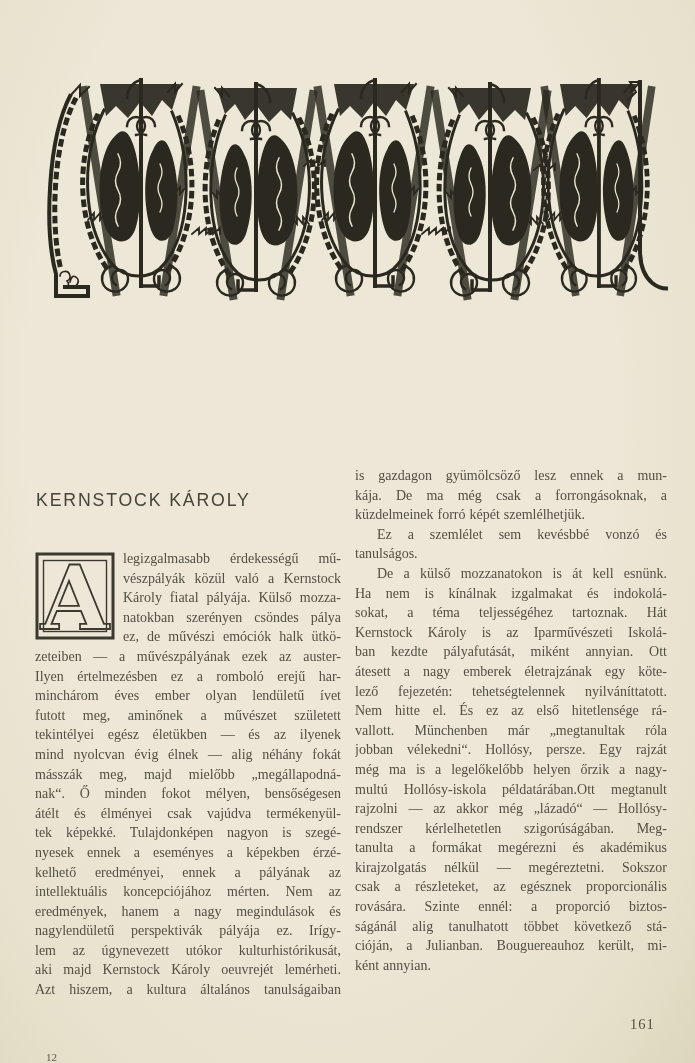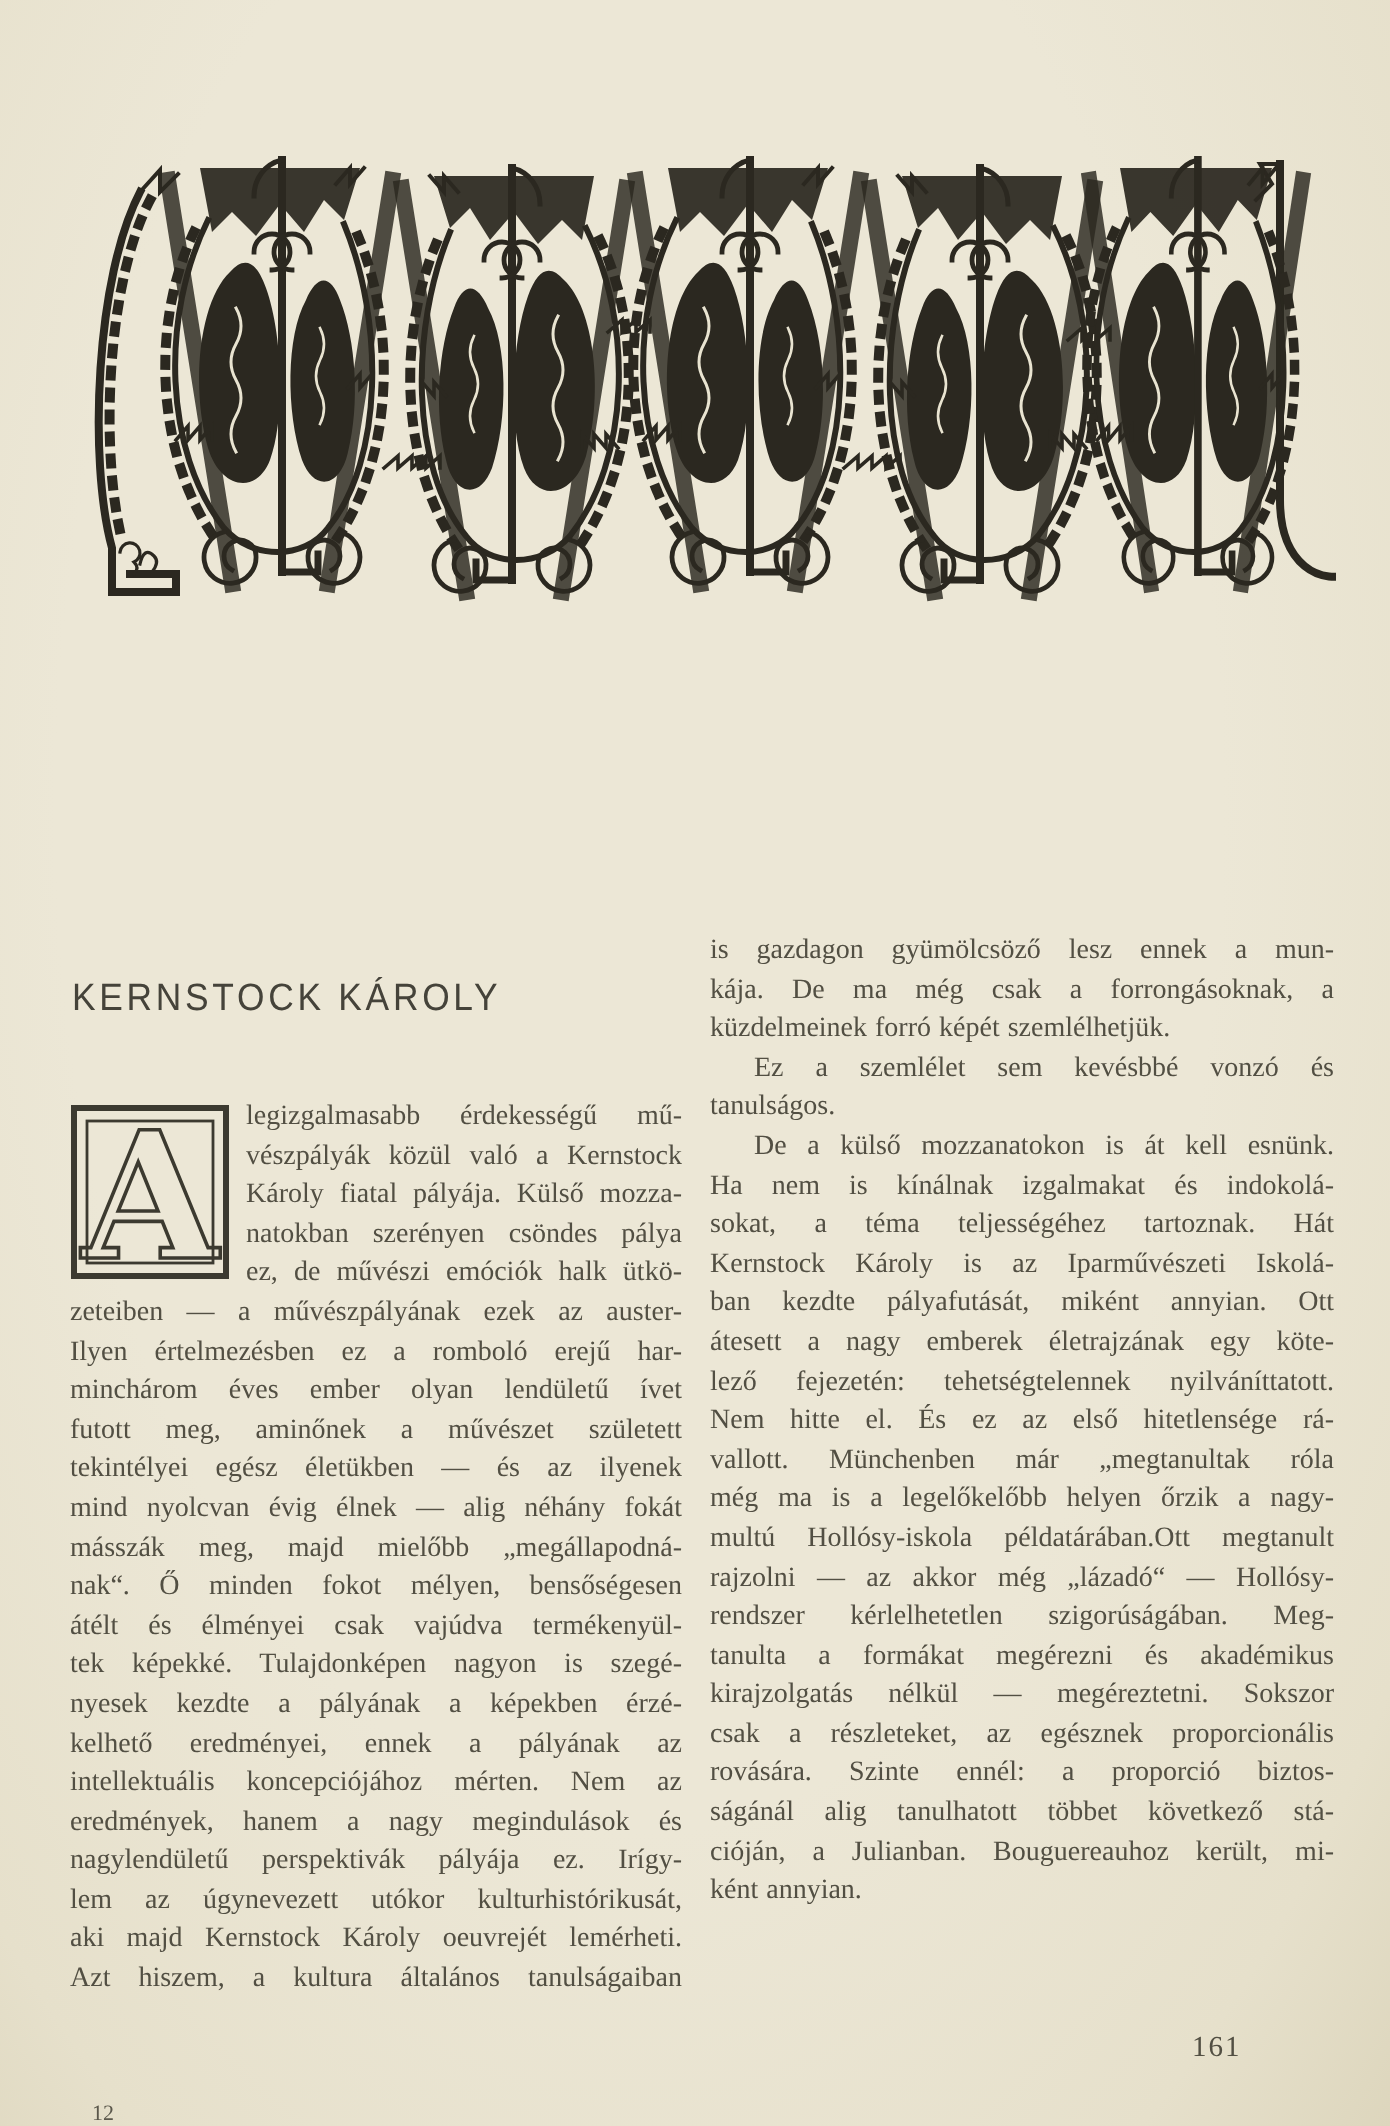"jobban vélekedni“. Hollósy, persze. Egy" div.line { html: none -> <div>jobban vélekedni“. Hollósy, persze. Egy rajzát</div> }
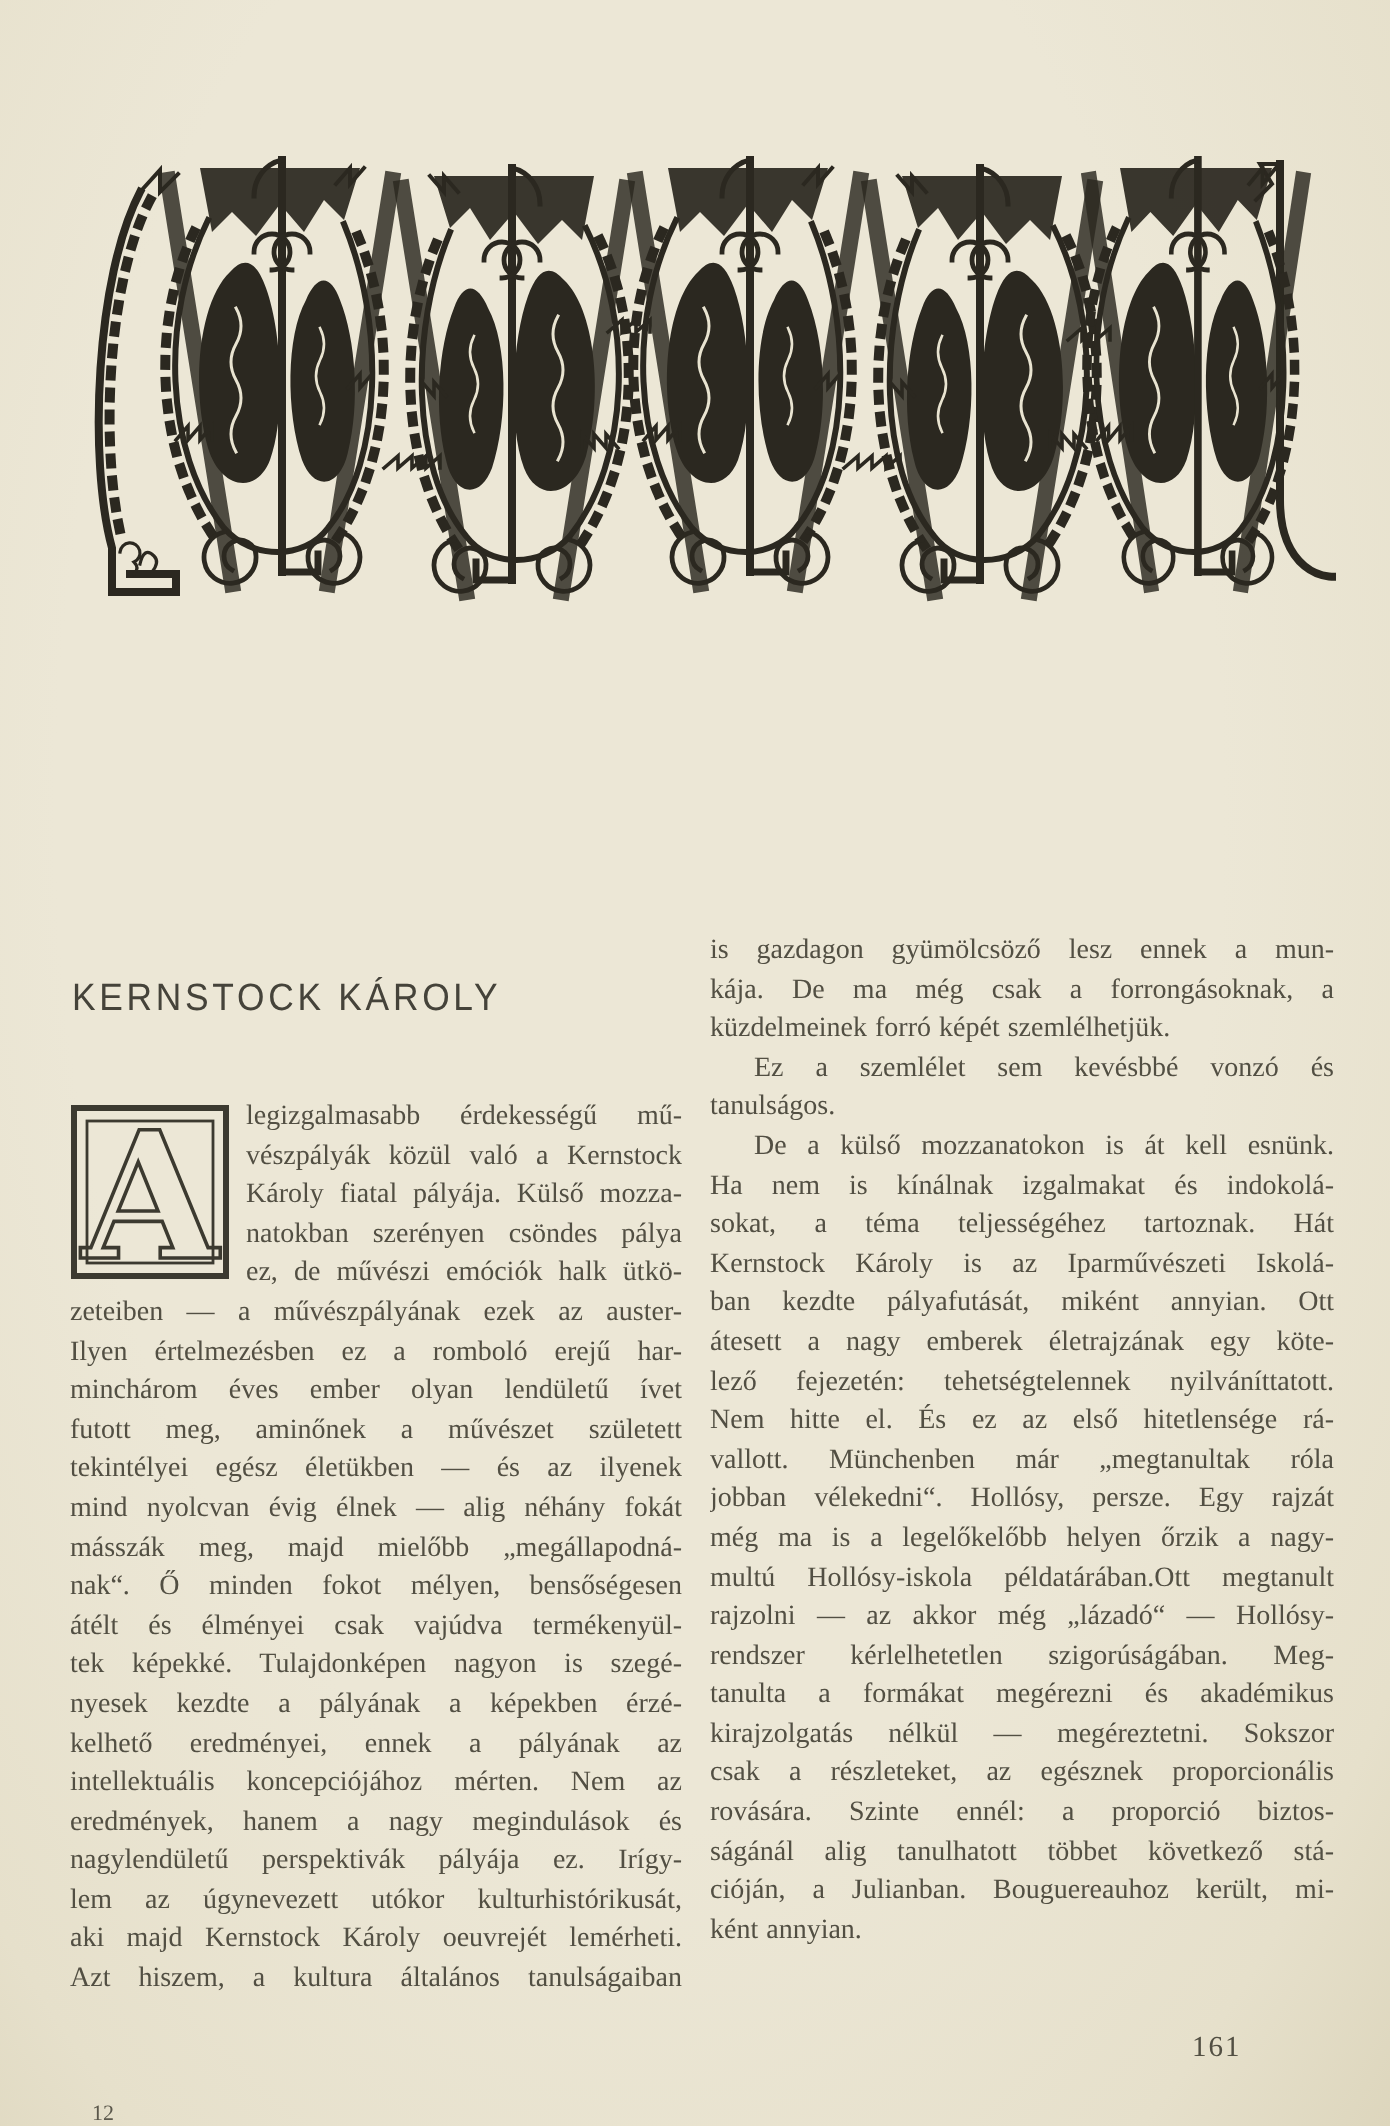"nyesek kezdte a pályának a" div.line { text: kezdte a pályának -> ennek a eseményes }
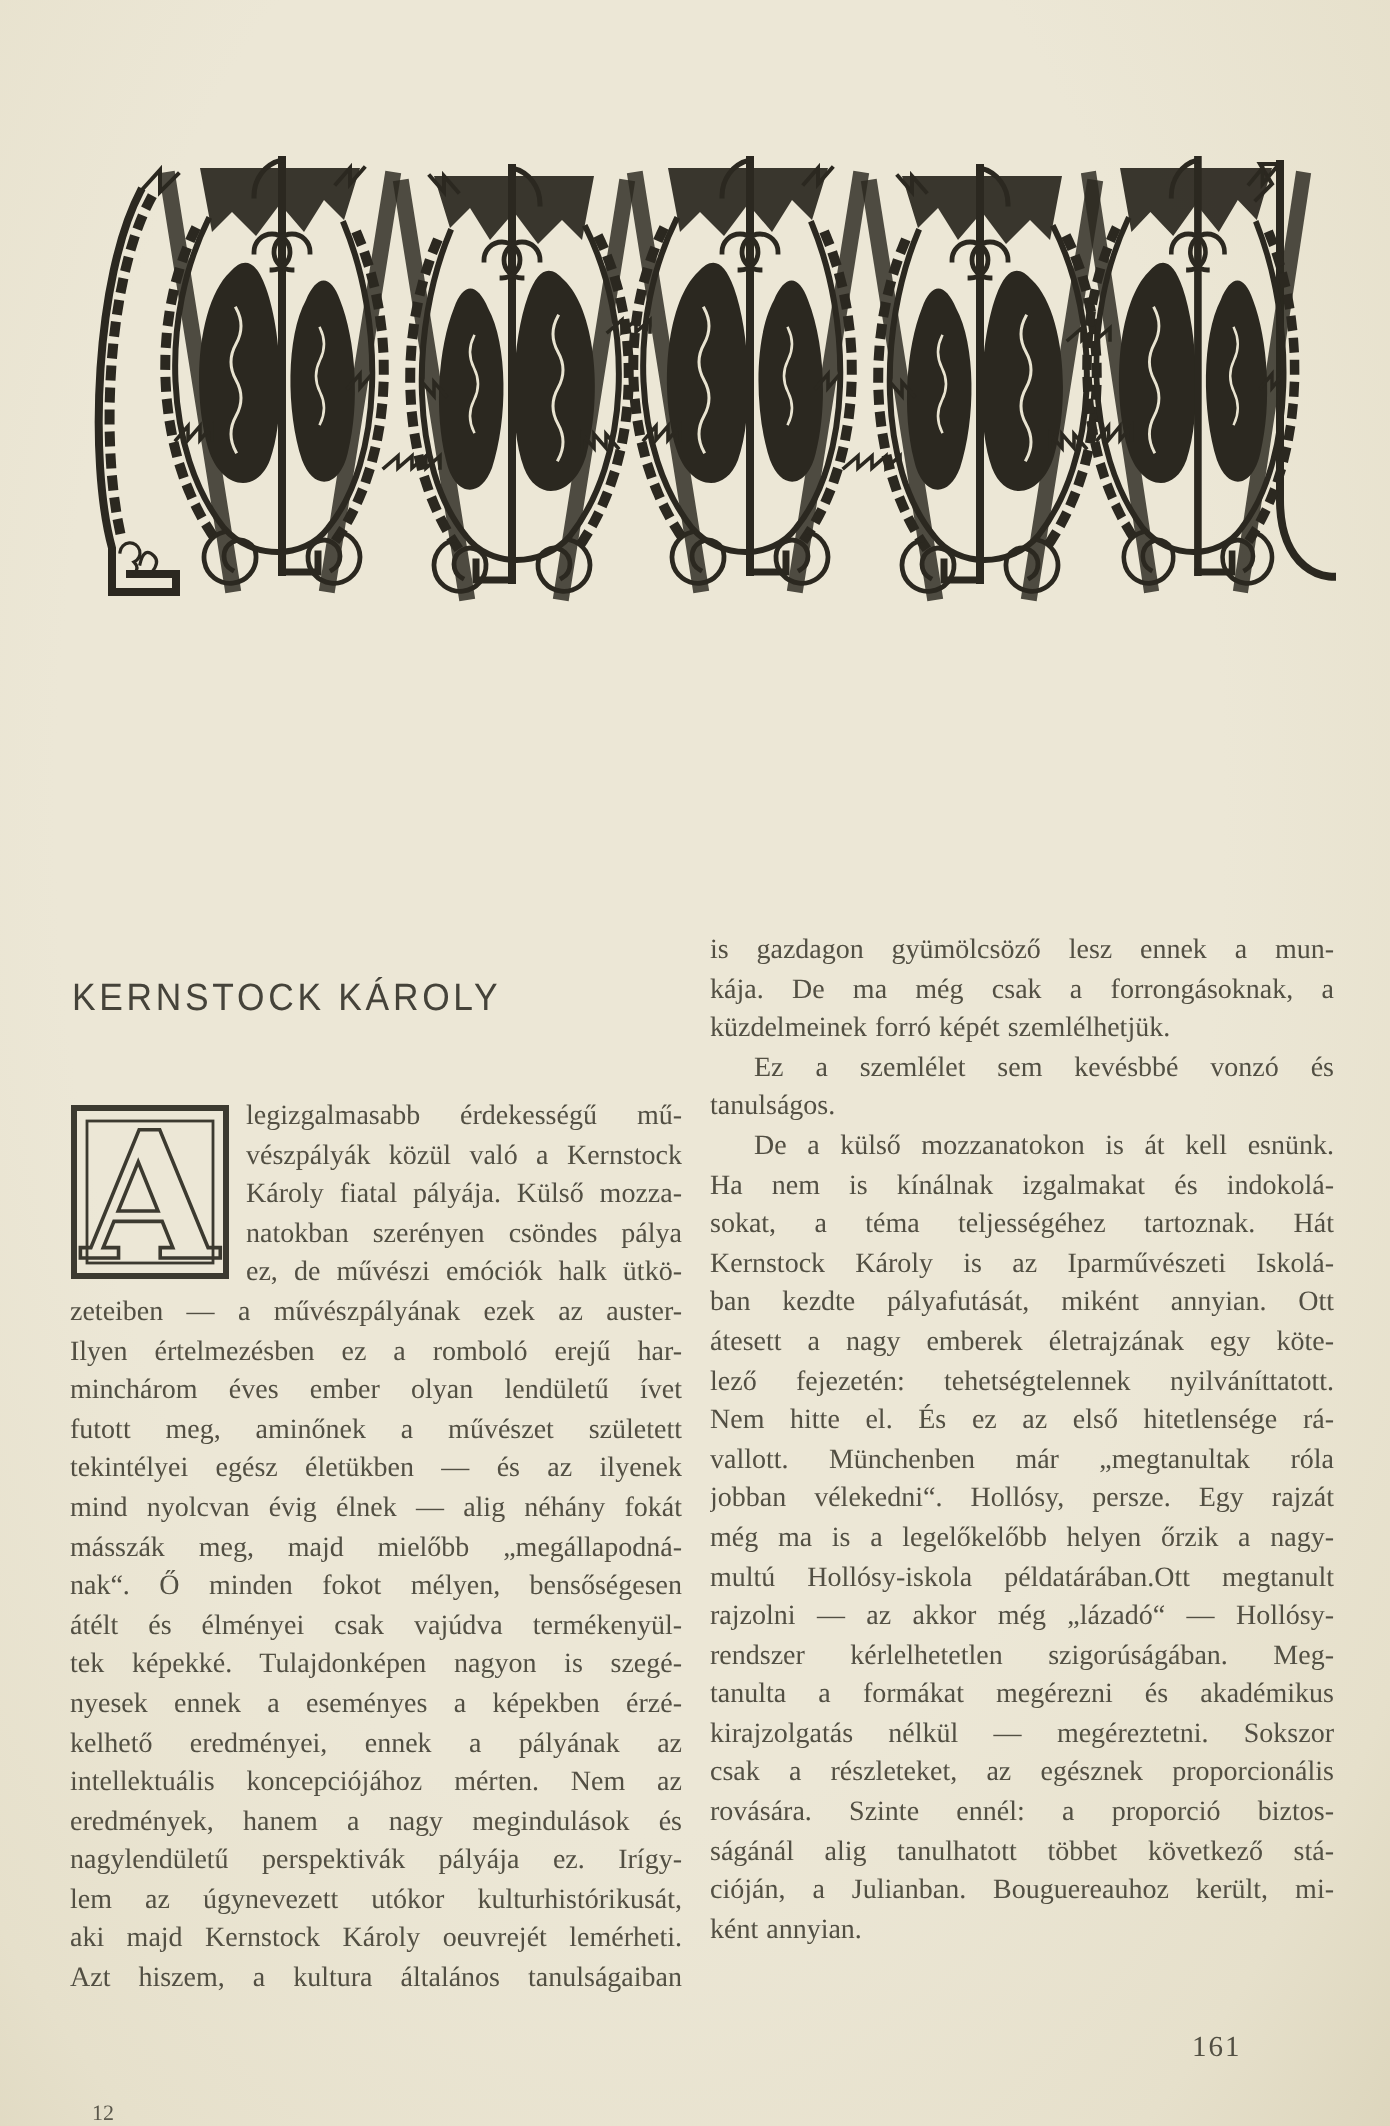"161" .pagenum-right { left: 596px -> 630px }
